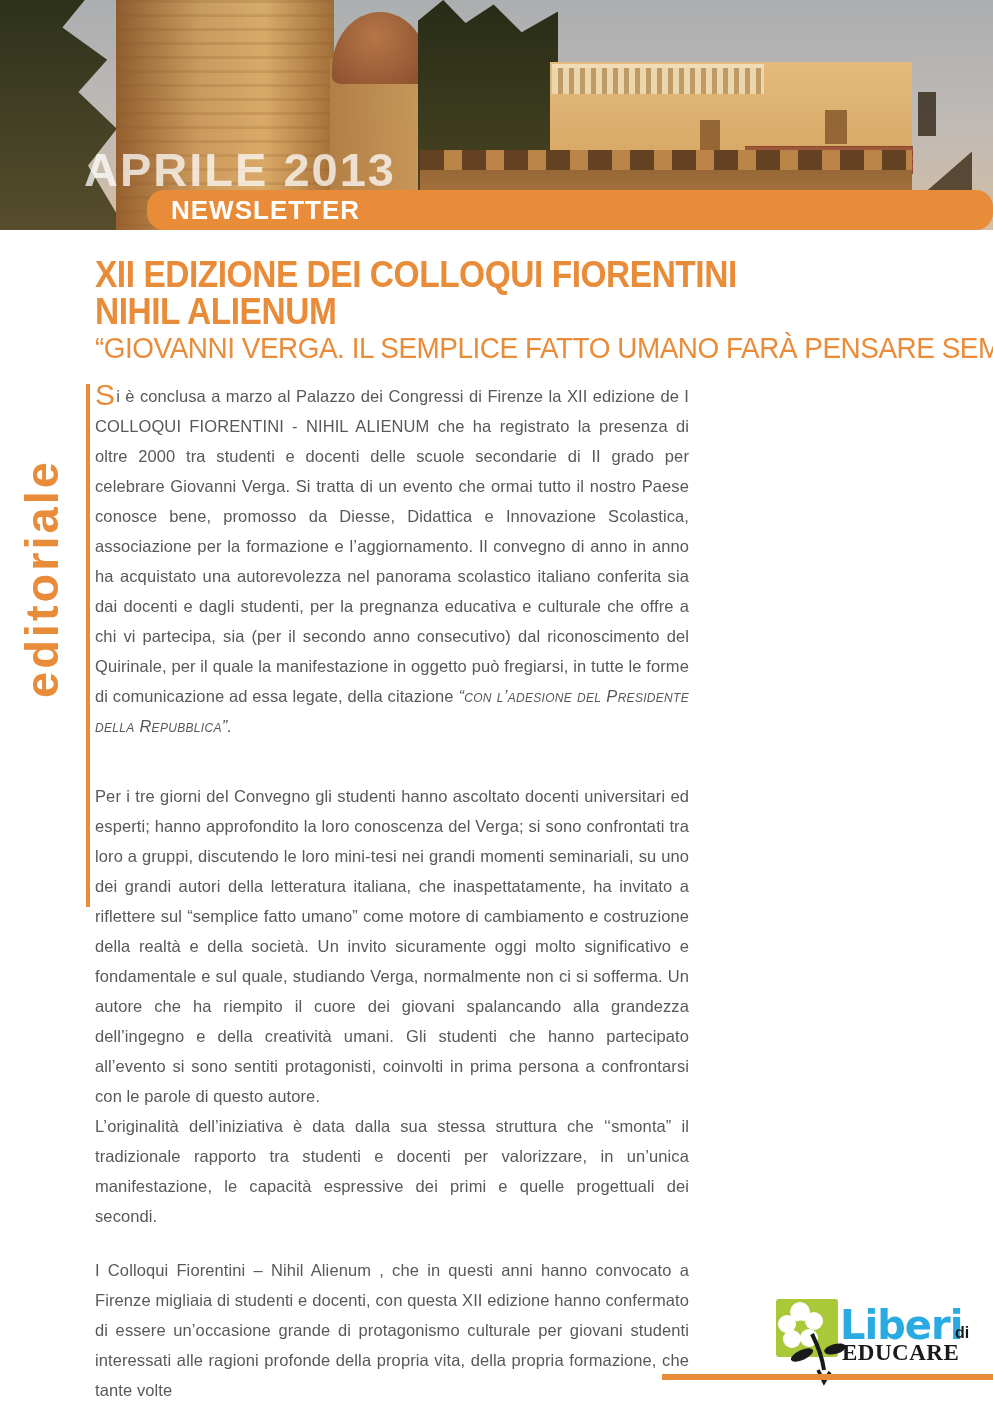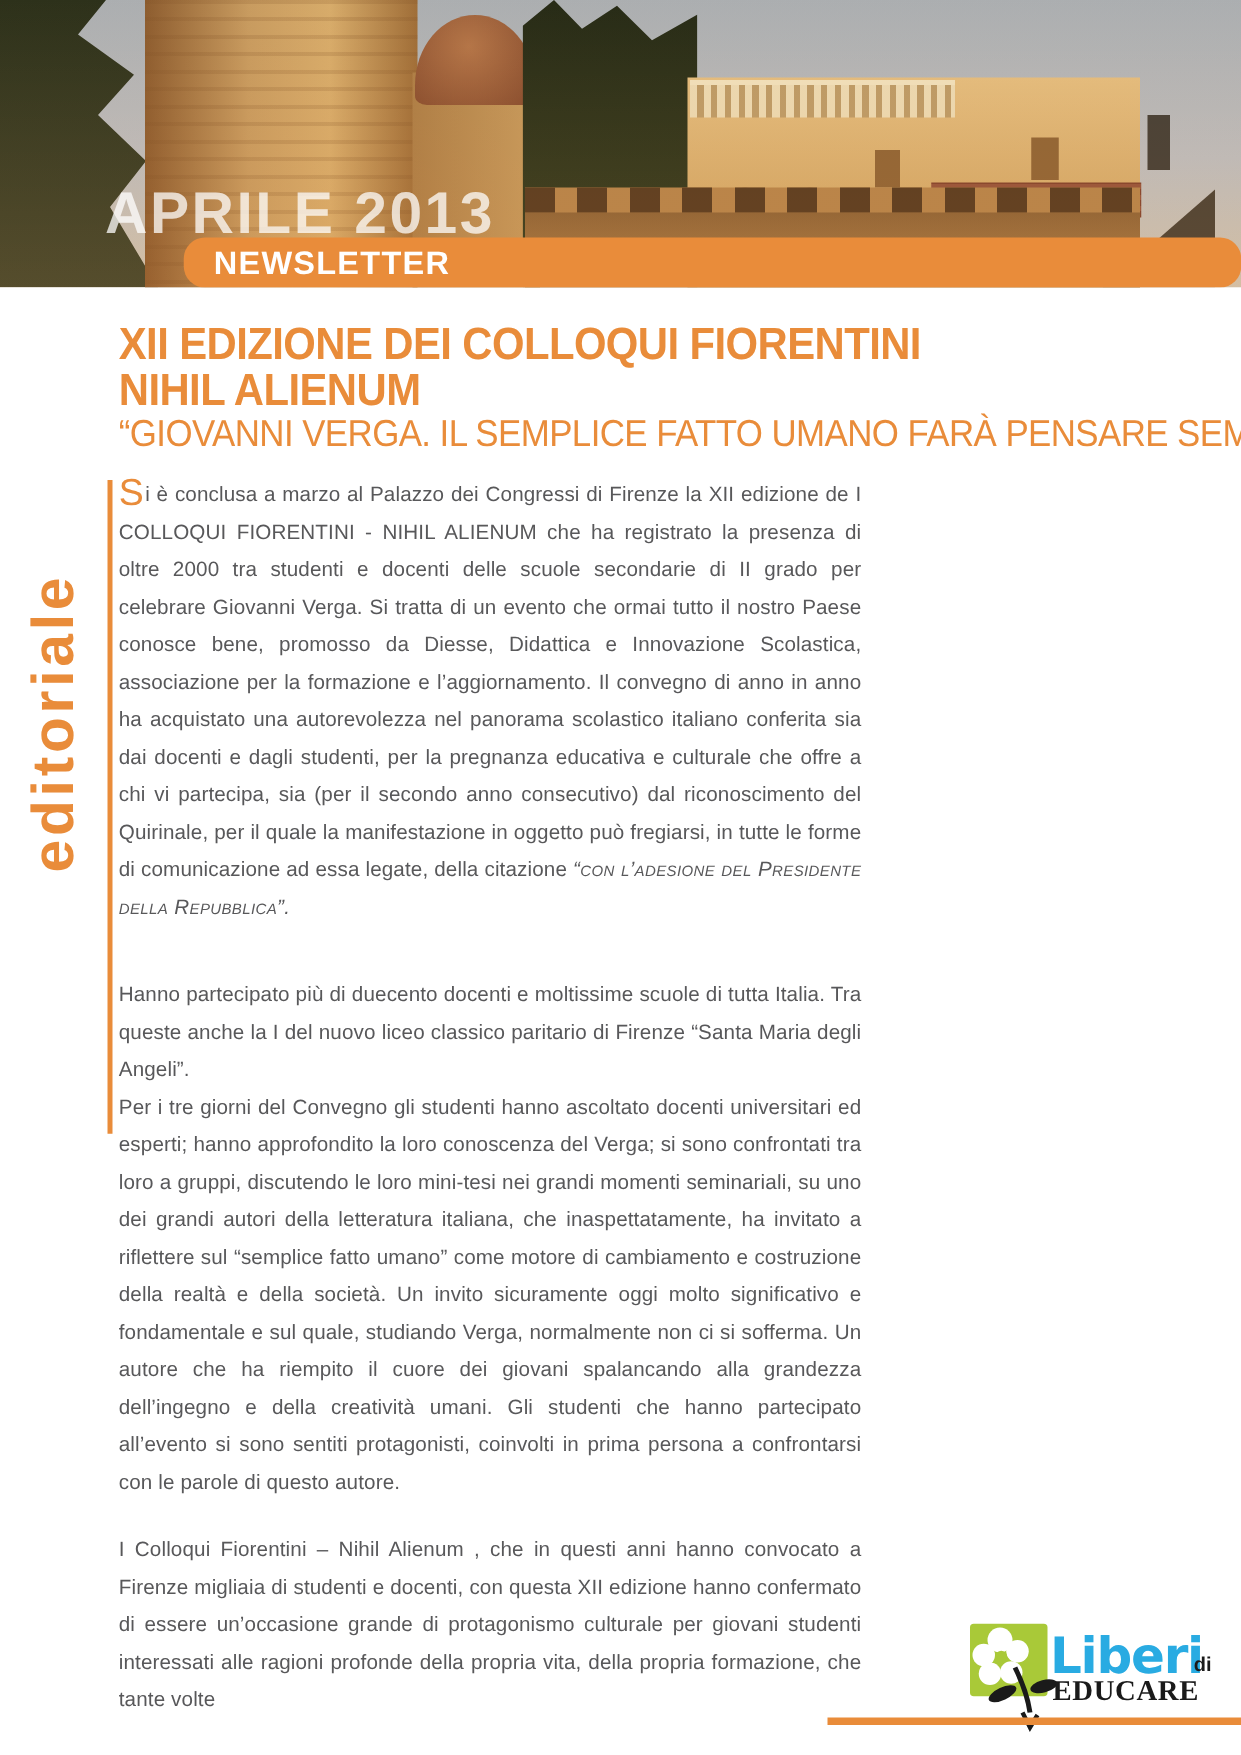"Hanno partecipato più di duecento" p { html: <p>Hanno partecipato più di duecento docenti e moltissime scuole di tutta Italia. Tra queste anche la I del nuovo liceo classico paritario di Firenze “Santa Maria degli Angeli”.</p> -> none }
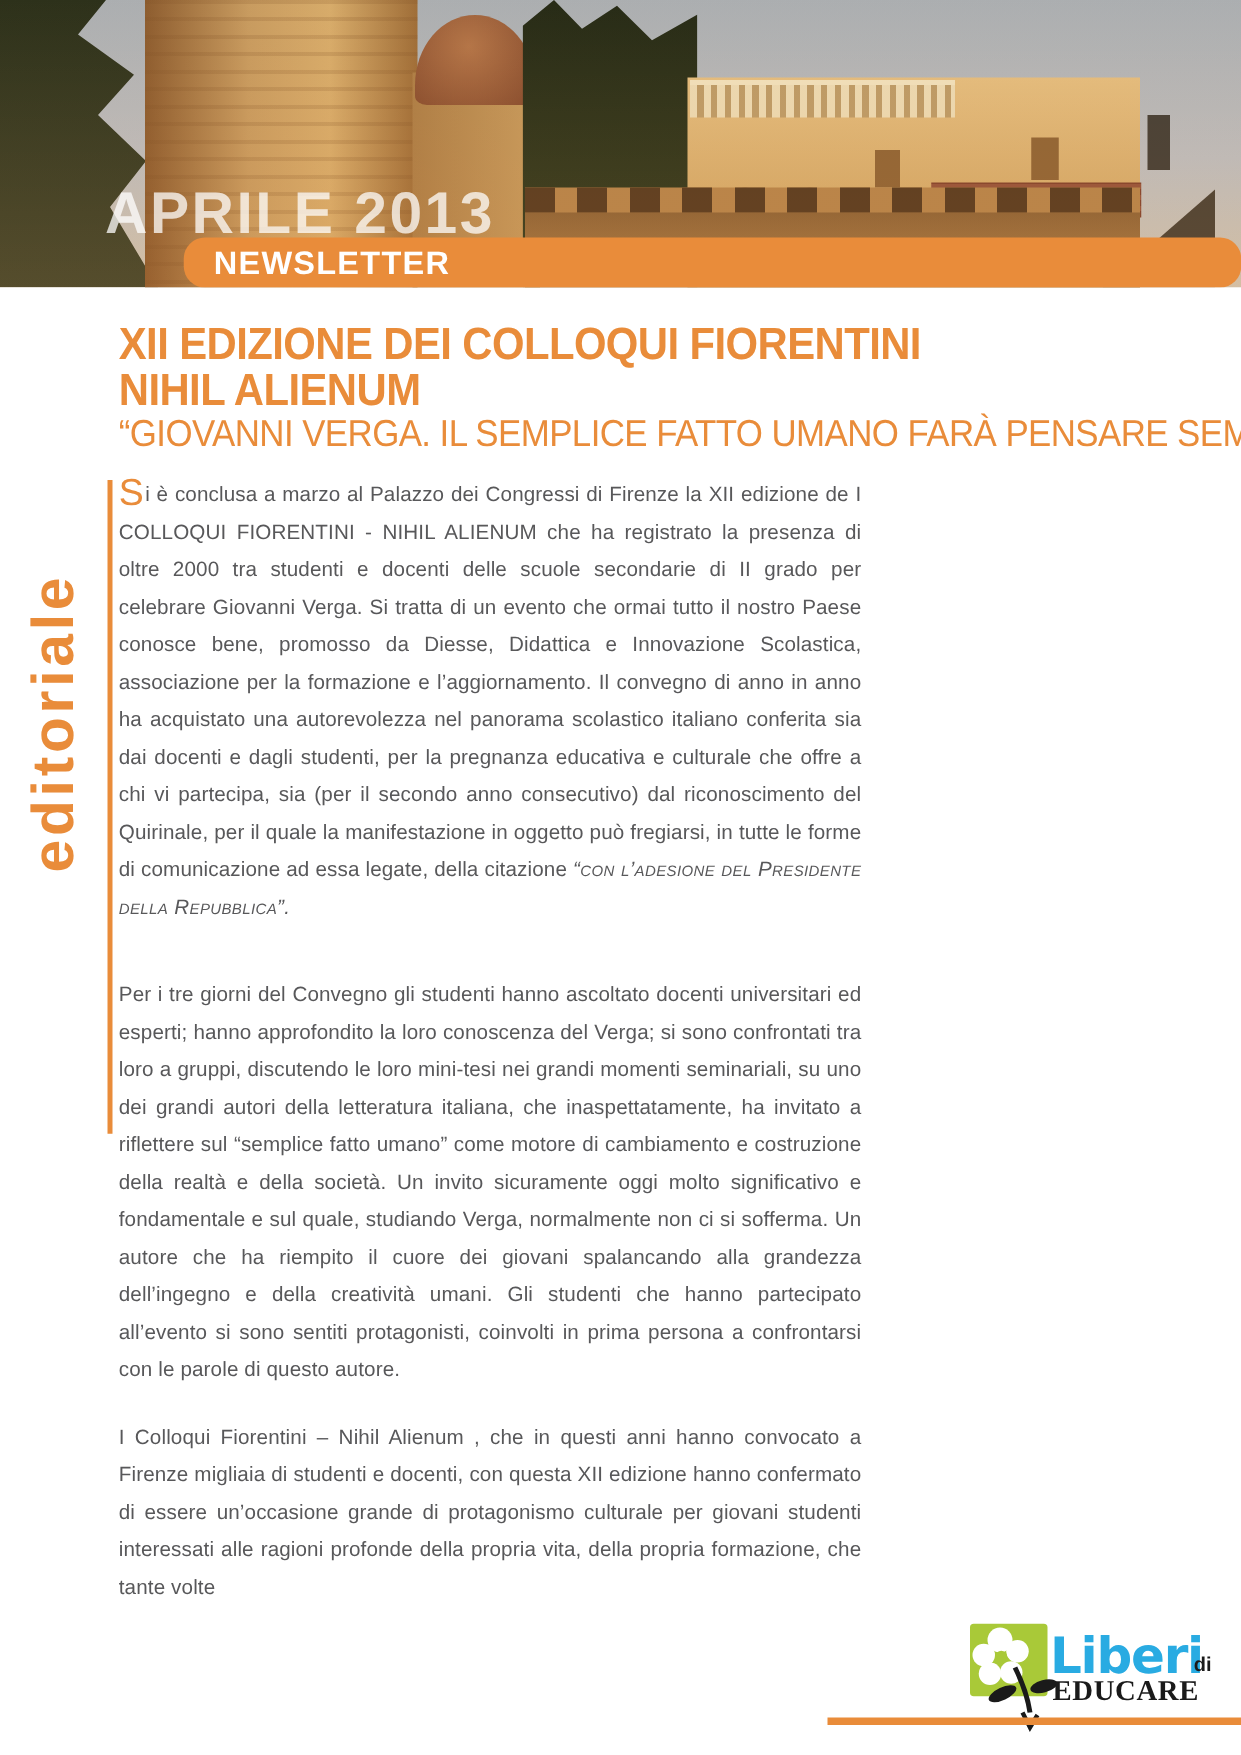"L’originalità dell’iniziativa è data" p { html: none -> <p>L’originalità dell’iniziativa è data dalla sua stessa struttura che ‘‘smonta” il tradizionale rapporto tra studenti e docenti per valorizzare, in un’unica manifestazione, le capacità espressive dei primi e quelle progettuali dei secondi.</p> }
